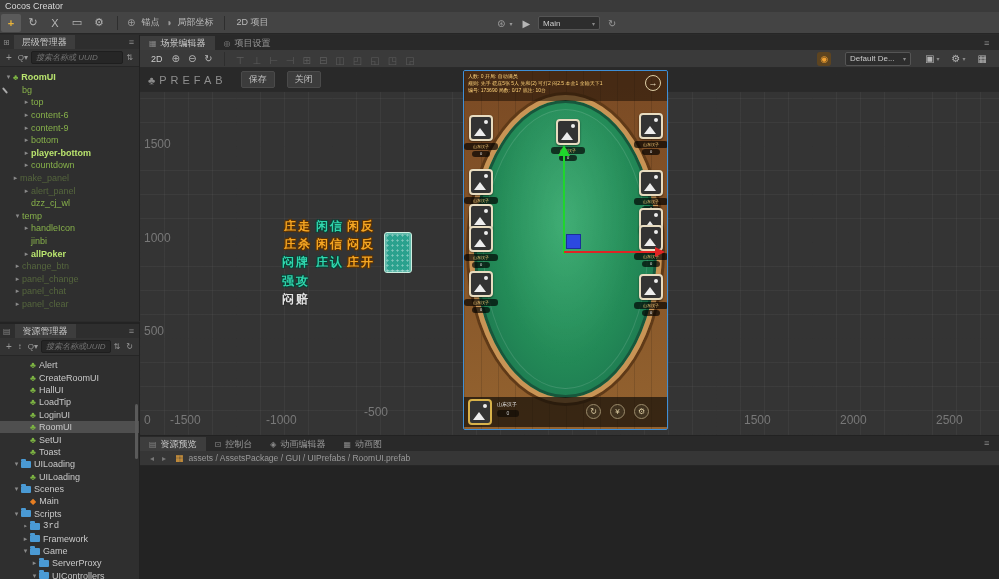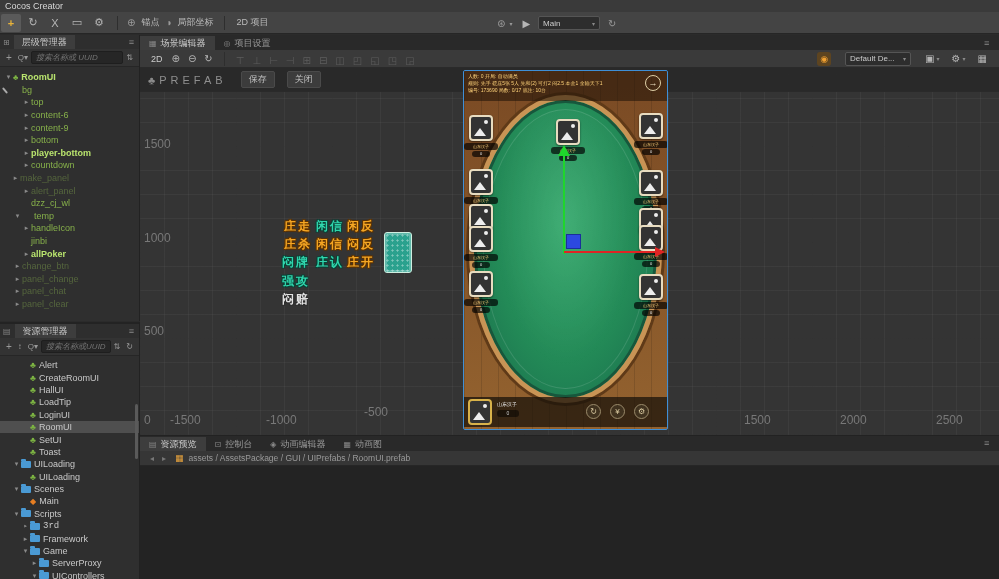"temp" div.trow { gap: 12px -> none }
